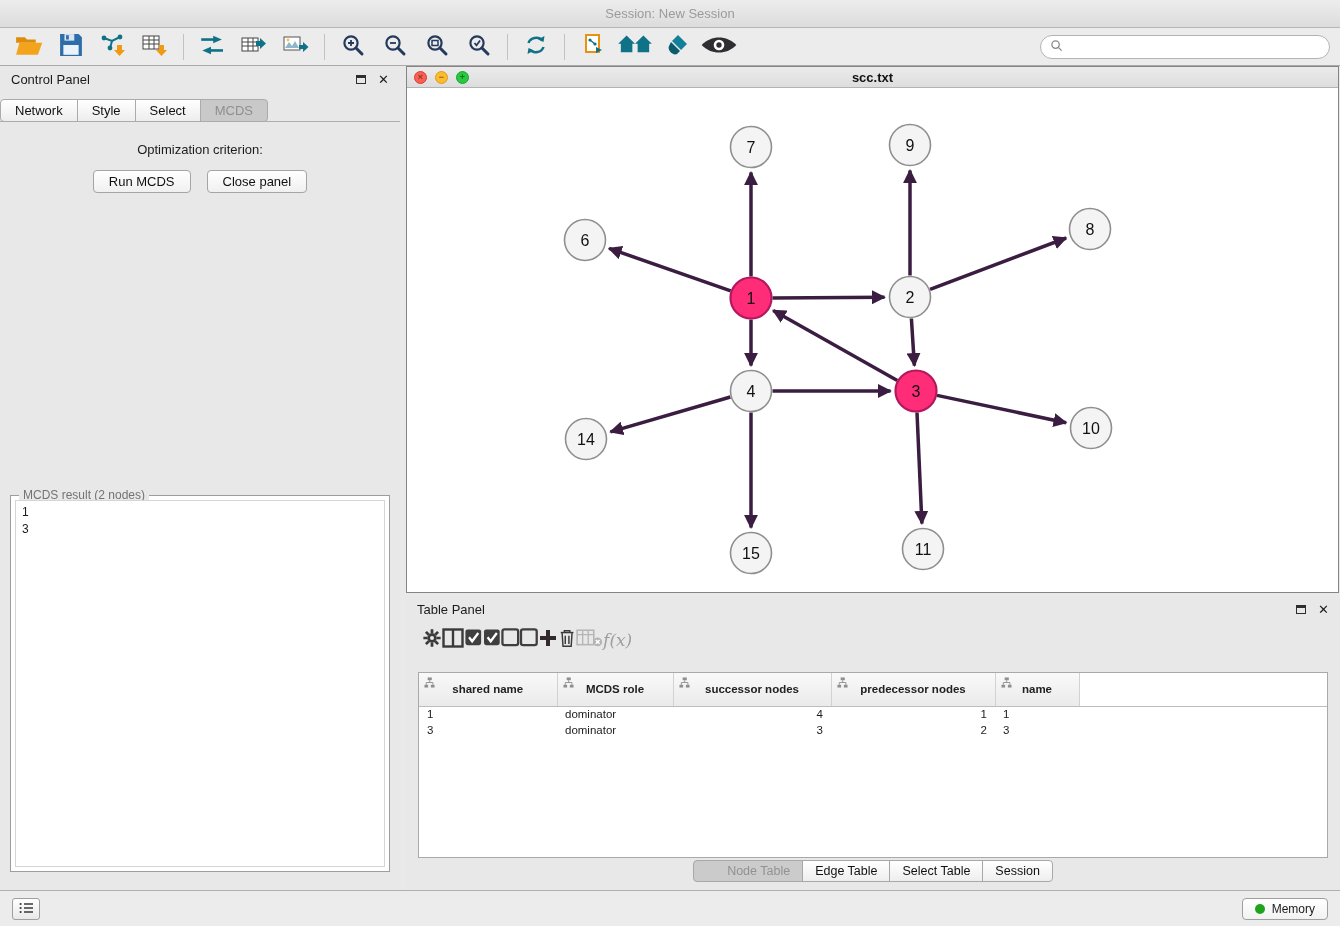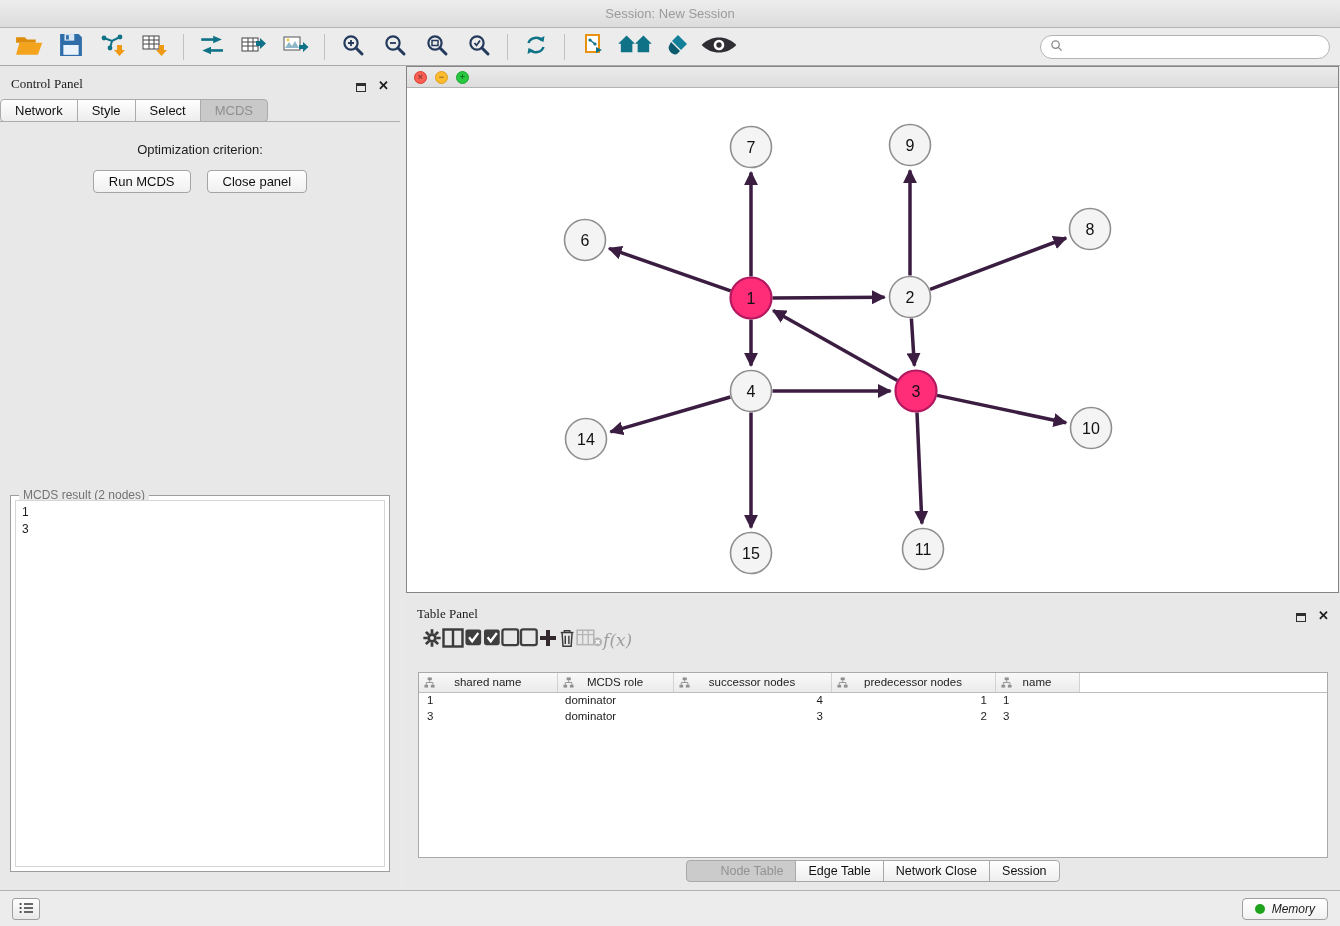"Control Panel" .panel-header { align-items: flex-end -> center; font-family: Liberation Serif, serif -> none }
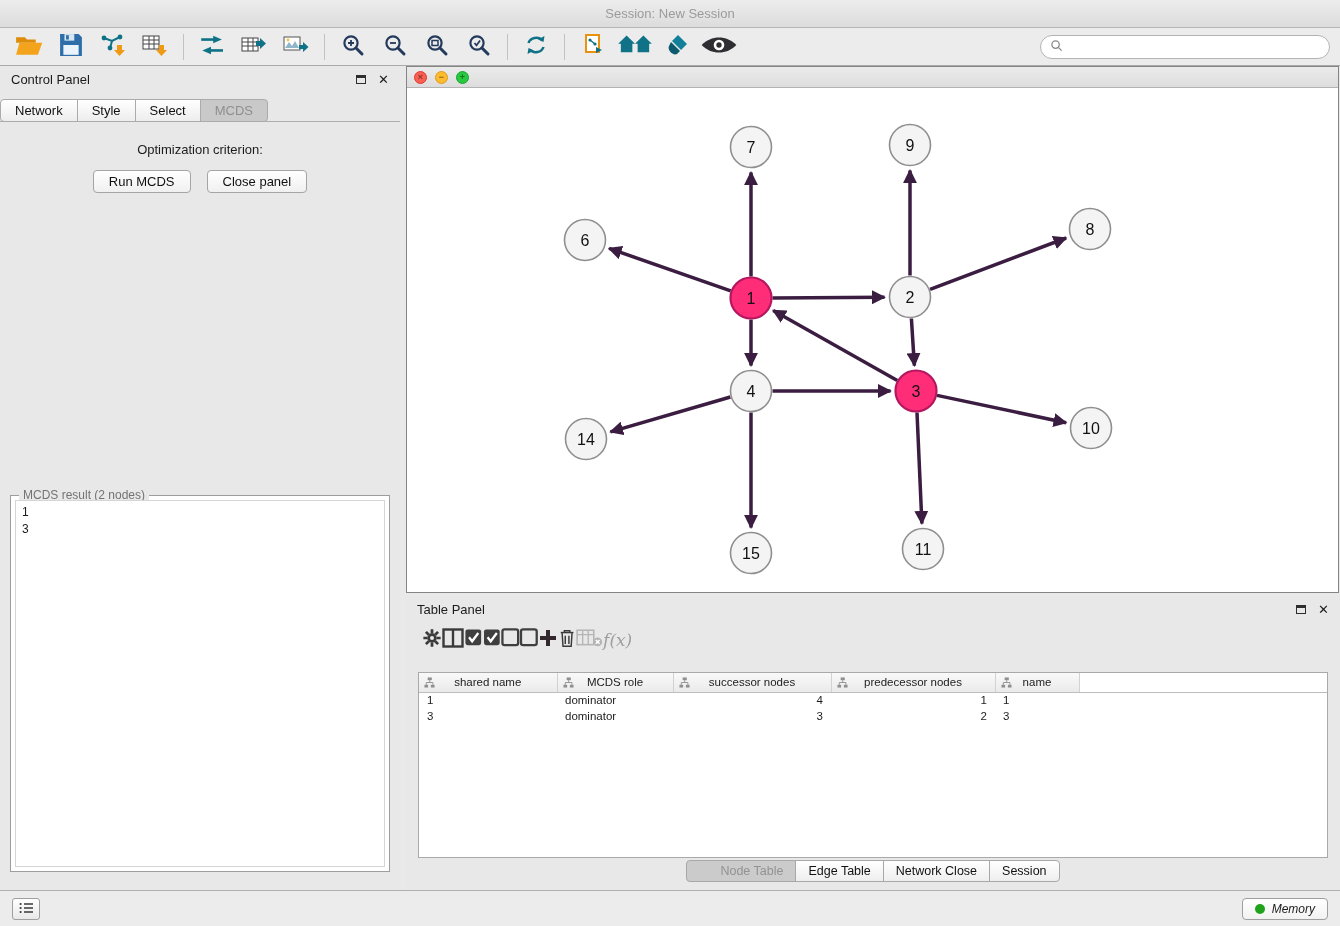"scc.txt" span.net-title { html: none -> <span>scc.txt</span> }
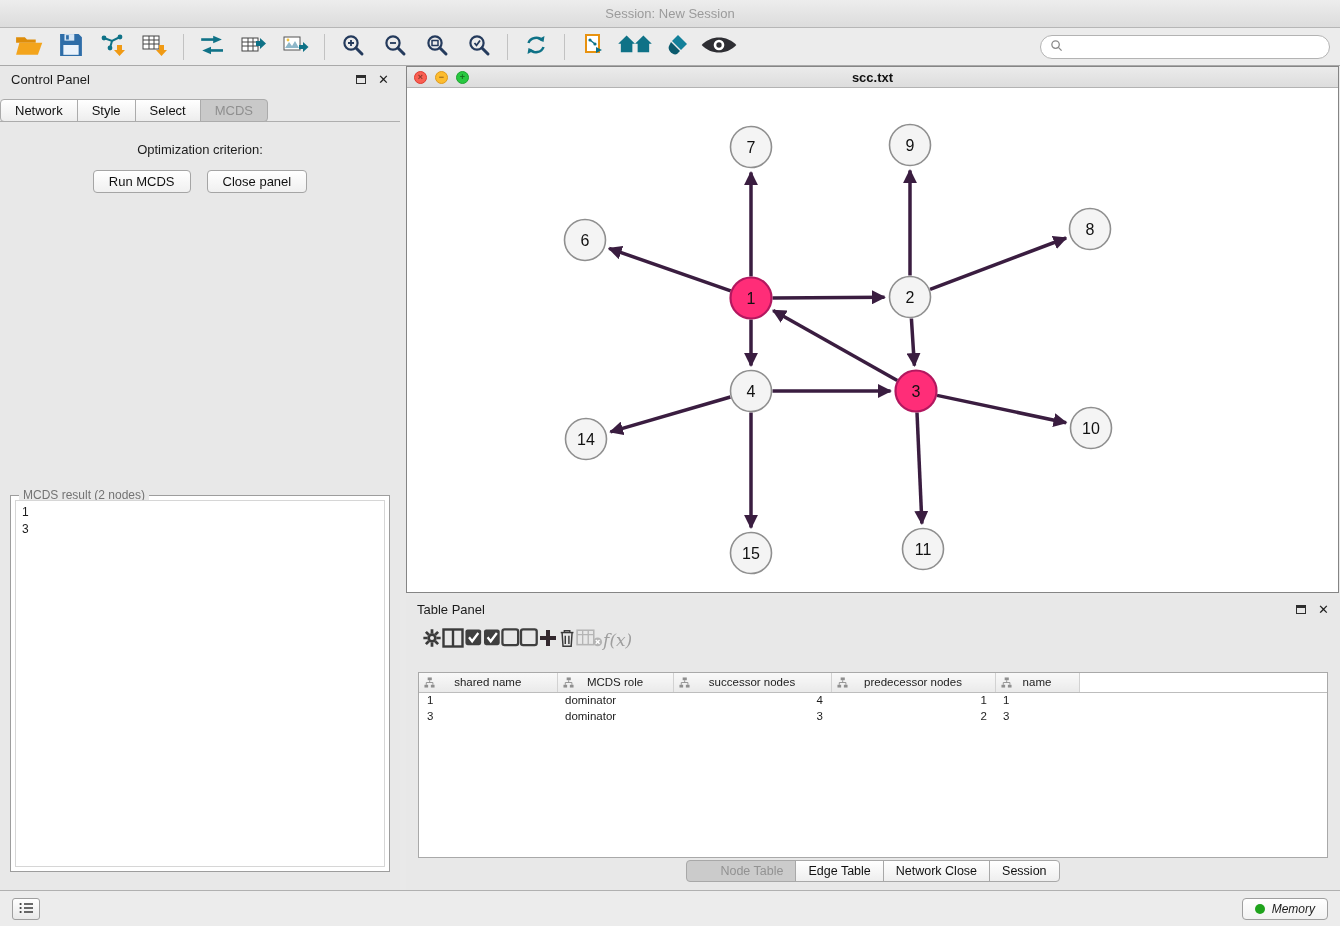"shared name" table.node-table thead th { font-weight: normal -> bold; height: 19px -> 33px }
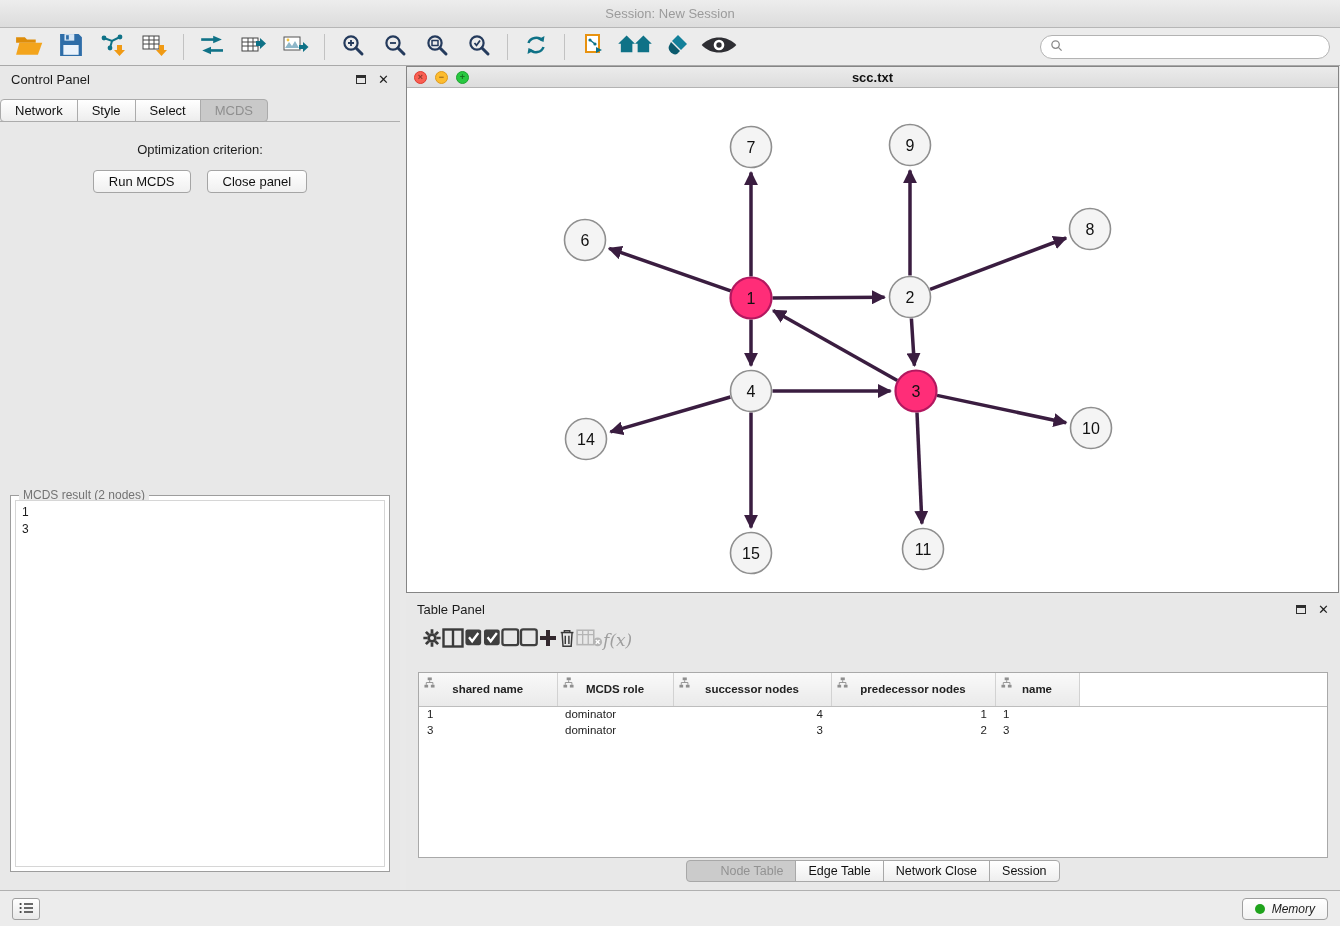"Network Close" div.tp-tab { text: Network Close -> Select Table }
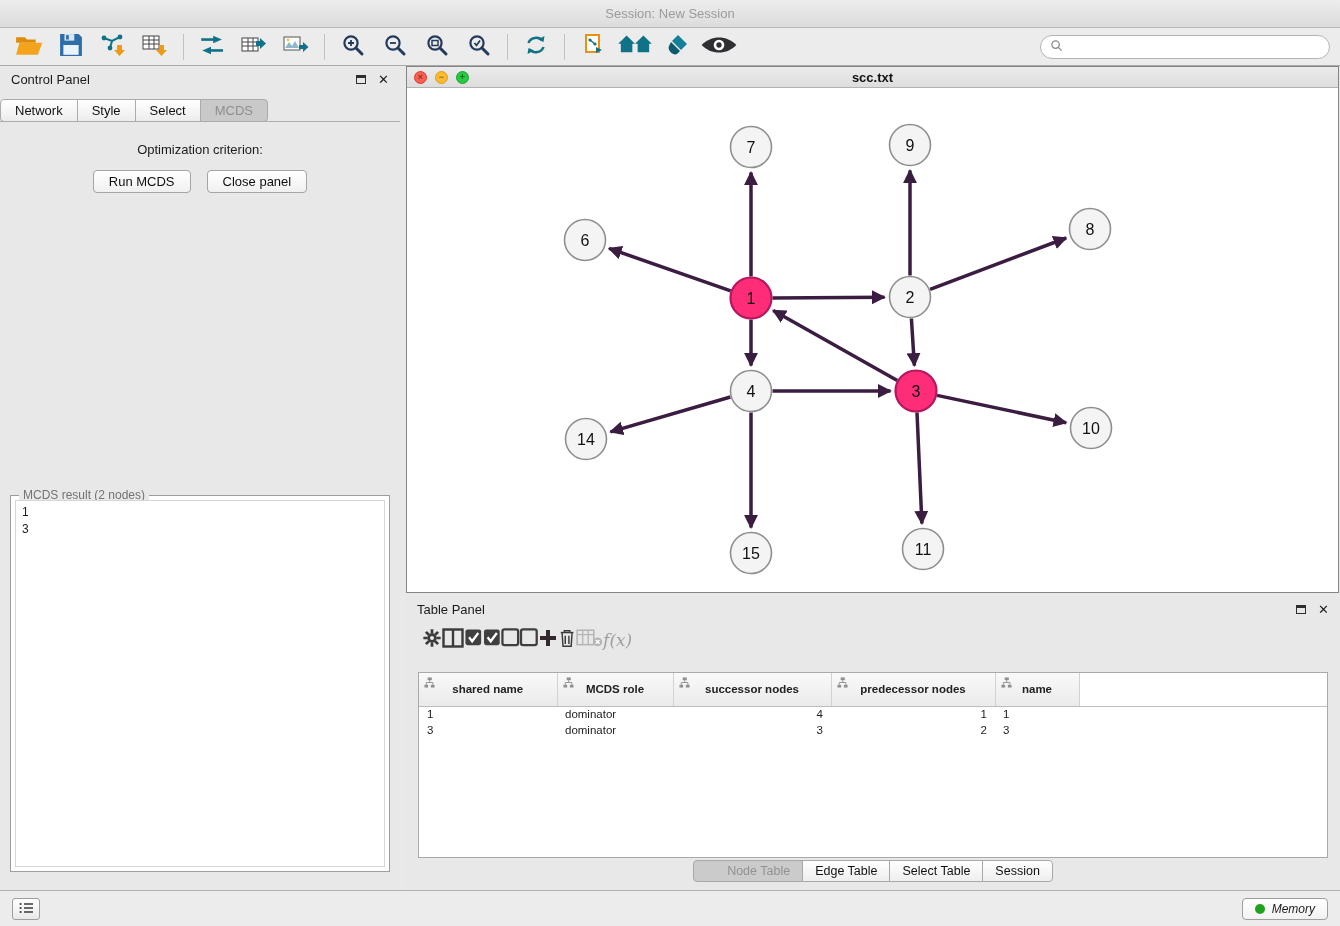"Memory" .memory-btn { font-style: italic -> none }
